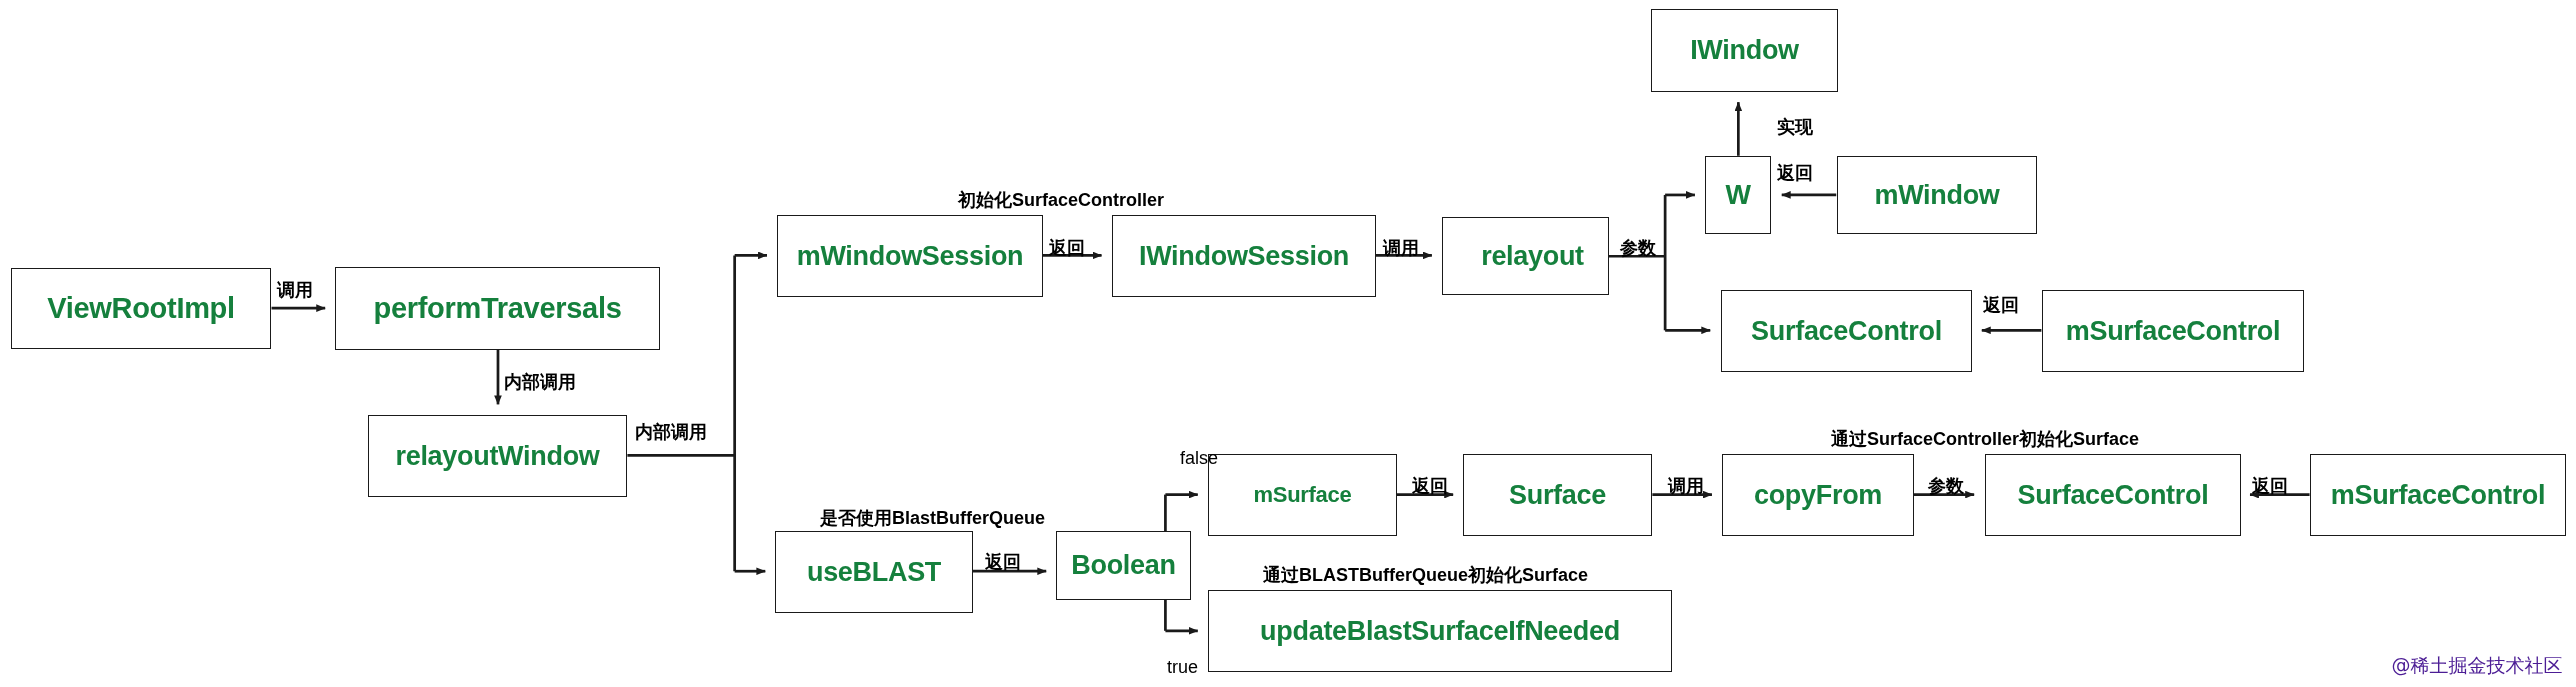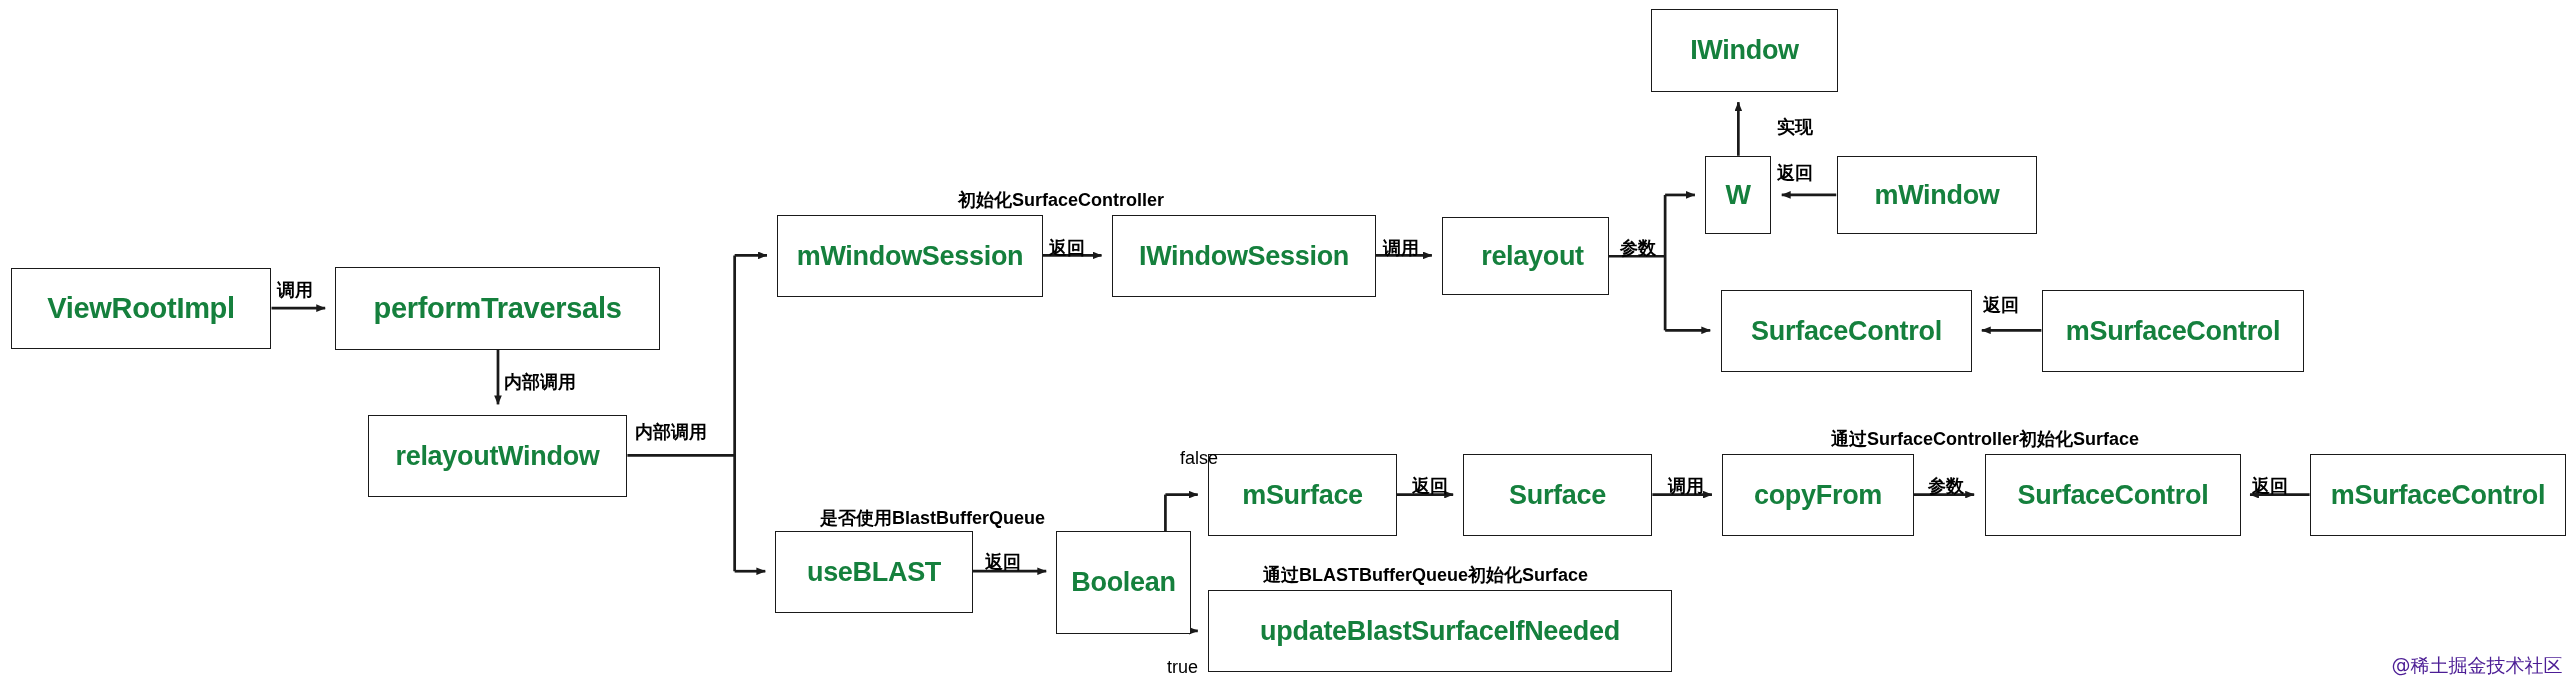"mSurface" span.node-label { font-size: 27px -> 22px }
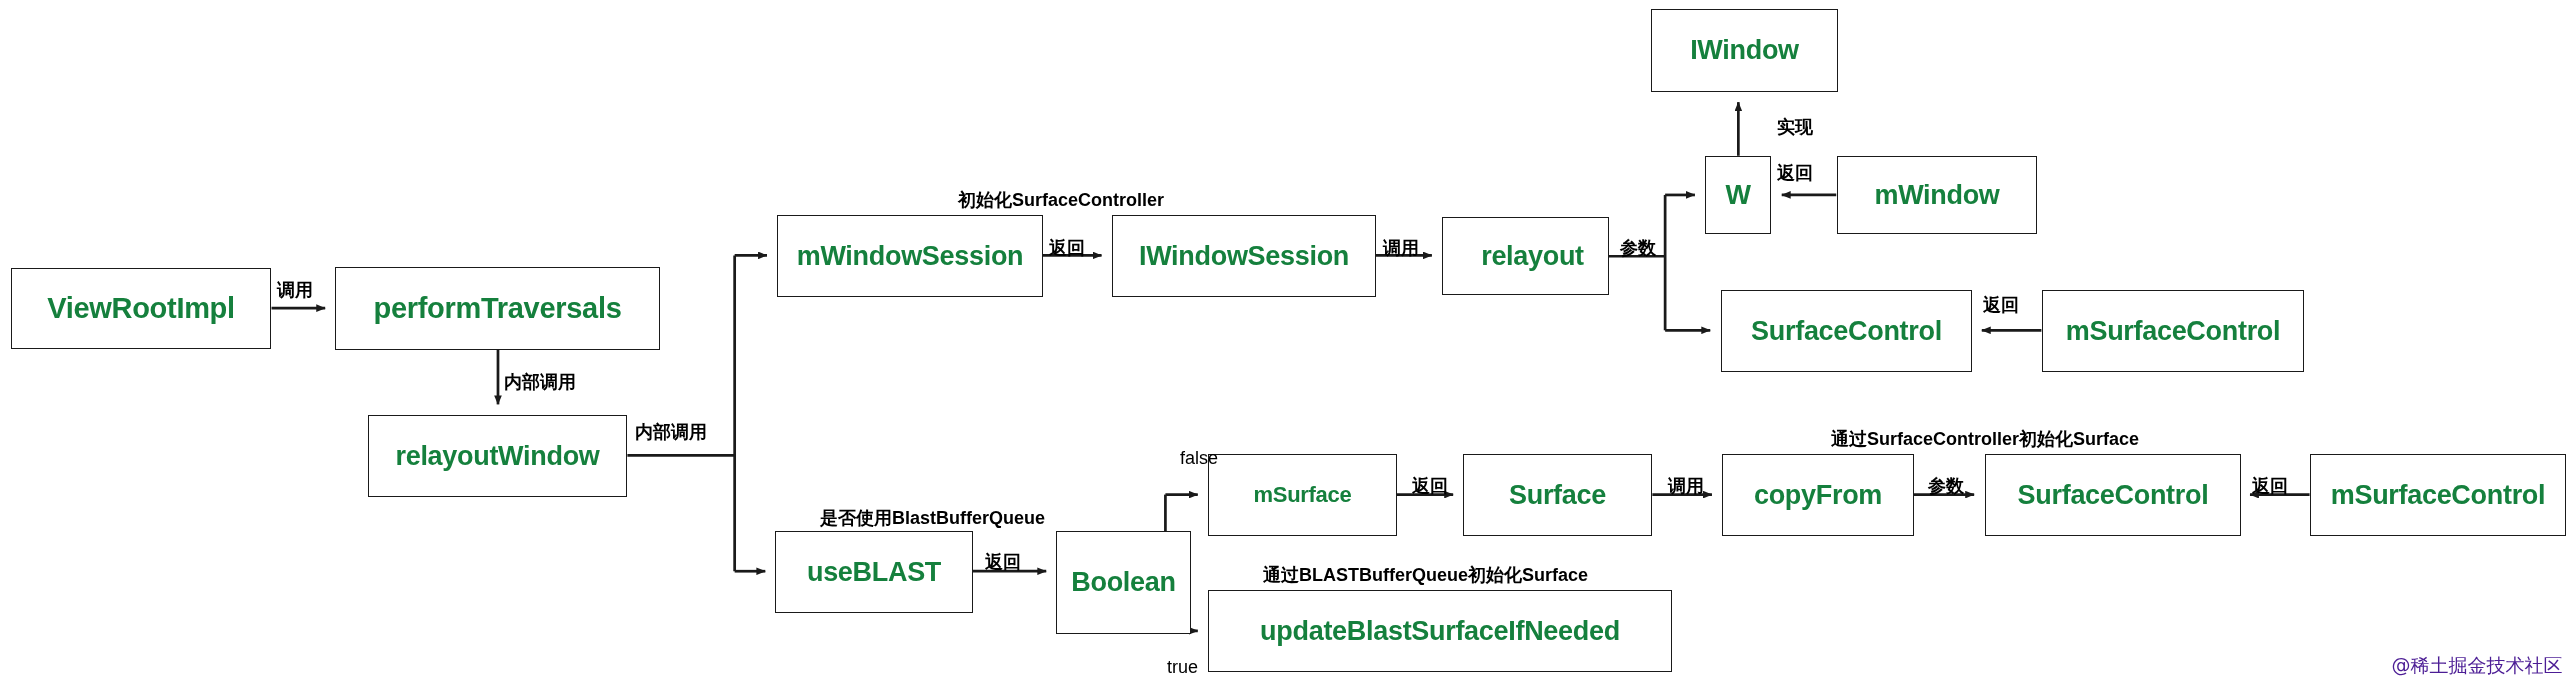"Boolean" div.node { height: 103px -> 69px }
